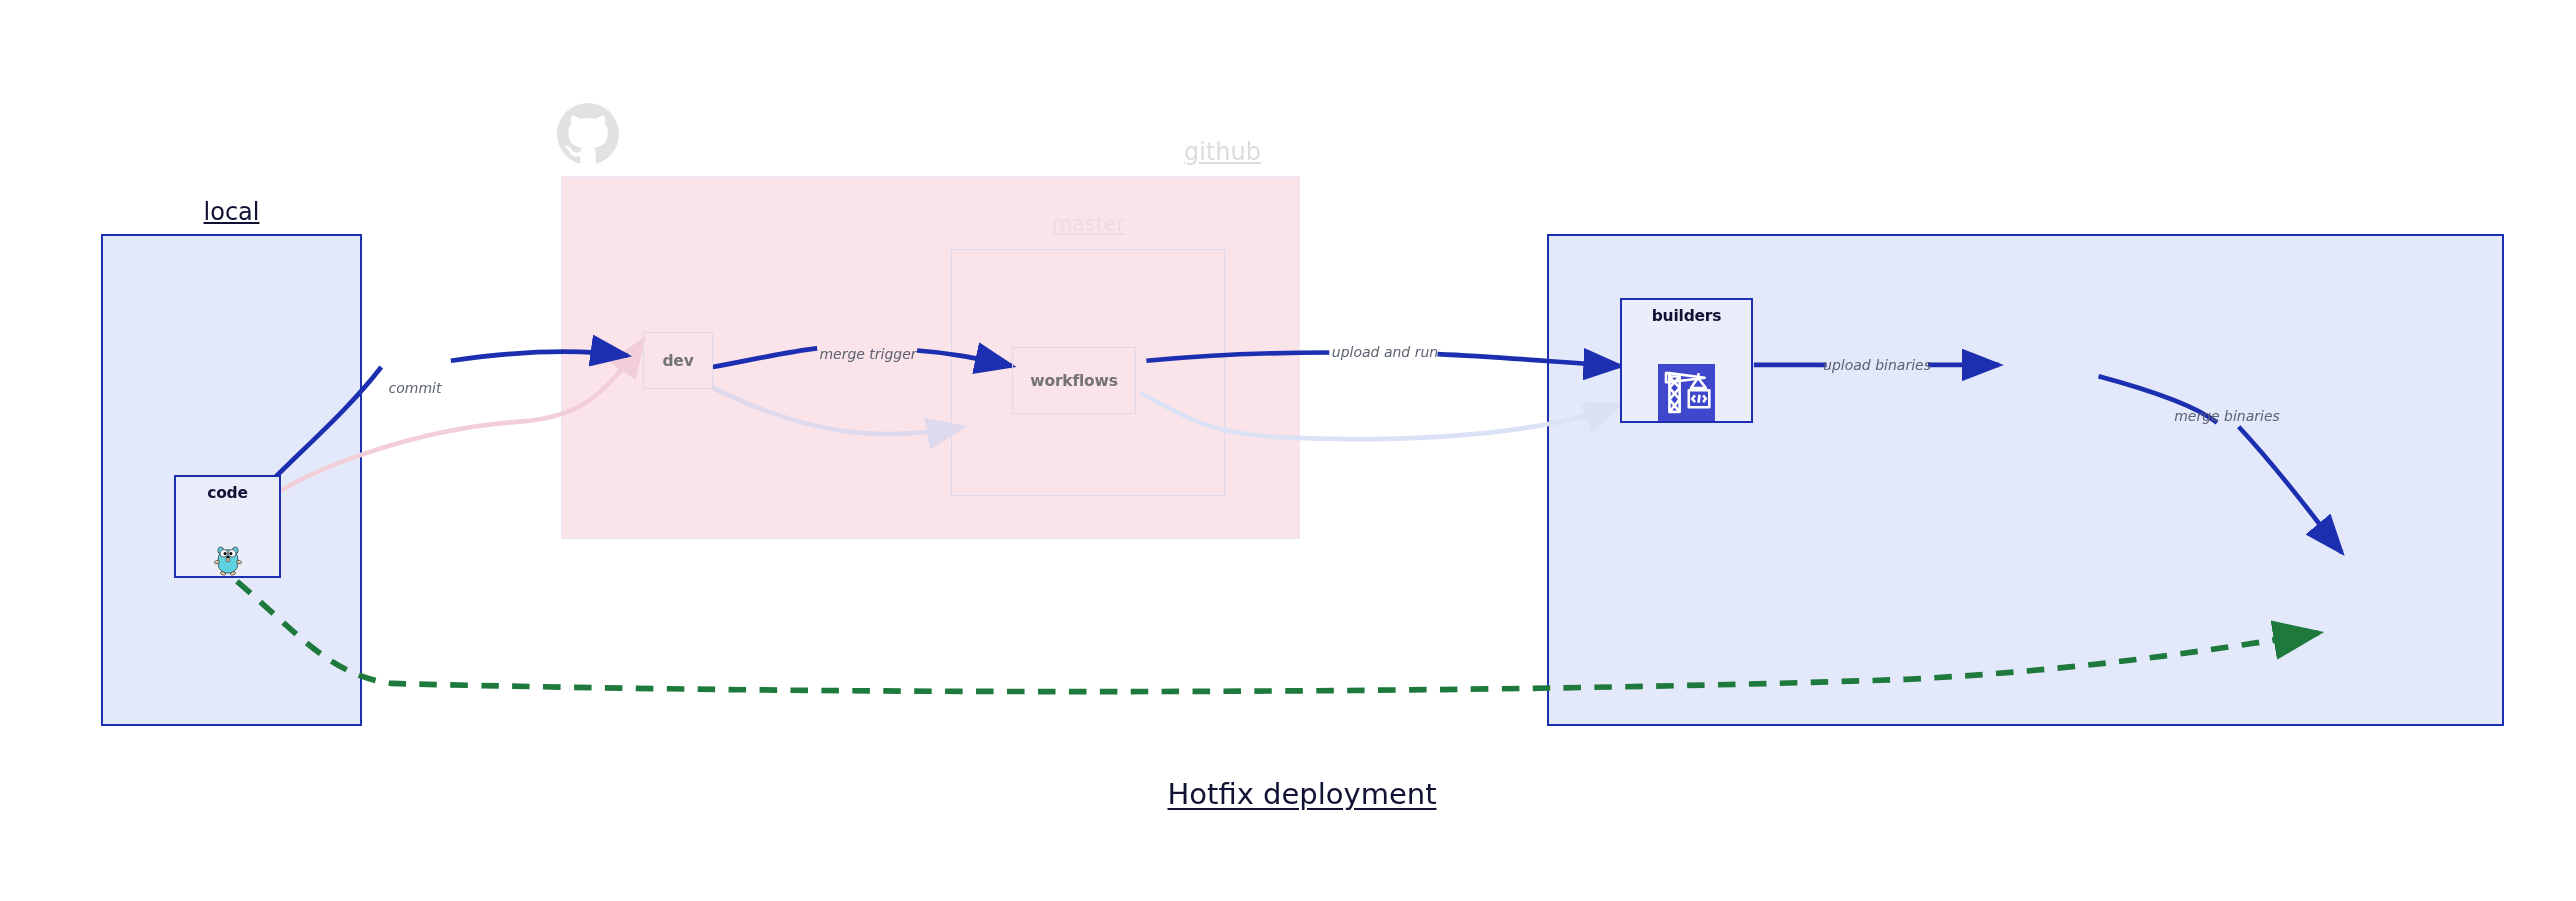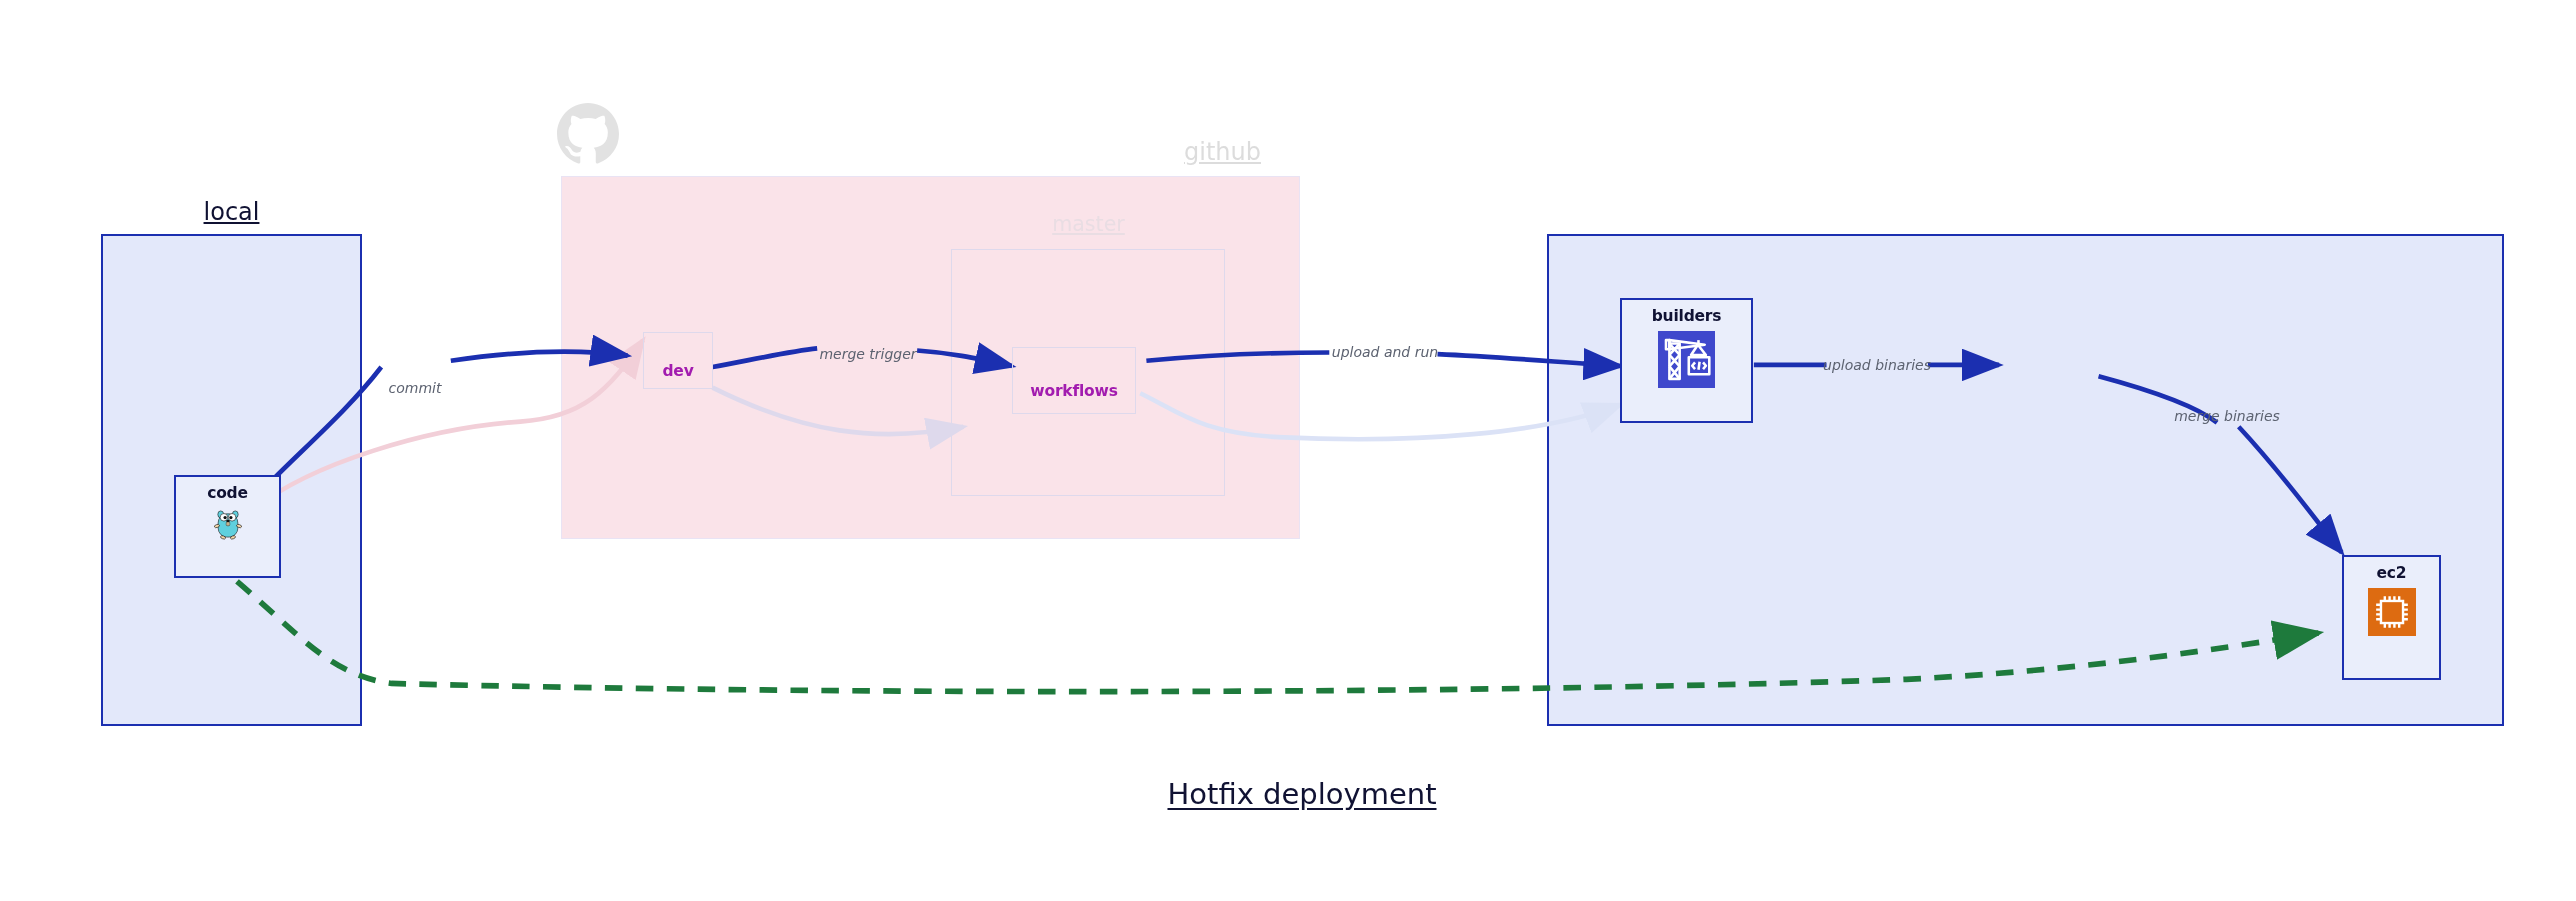"builders" .node { justify-content: none -> space-between }
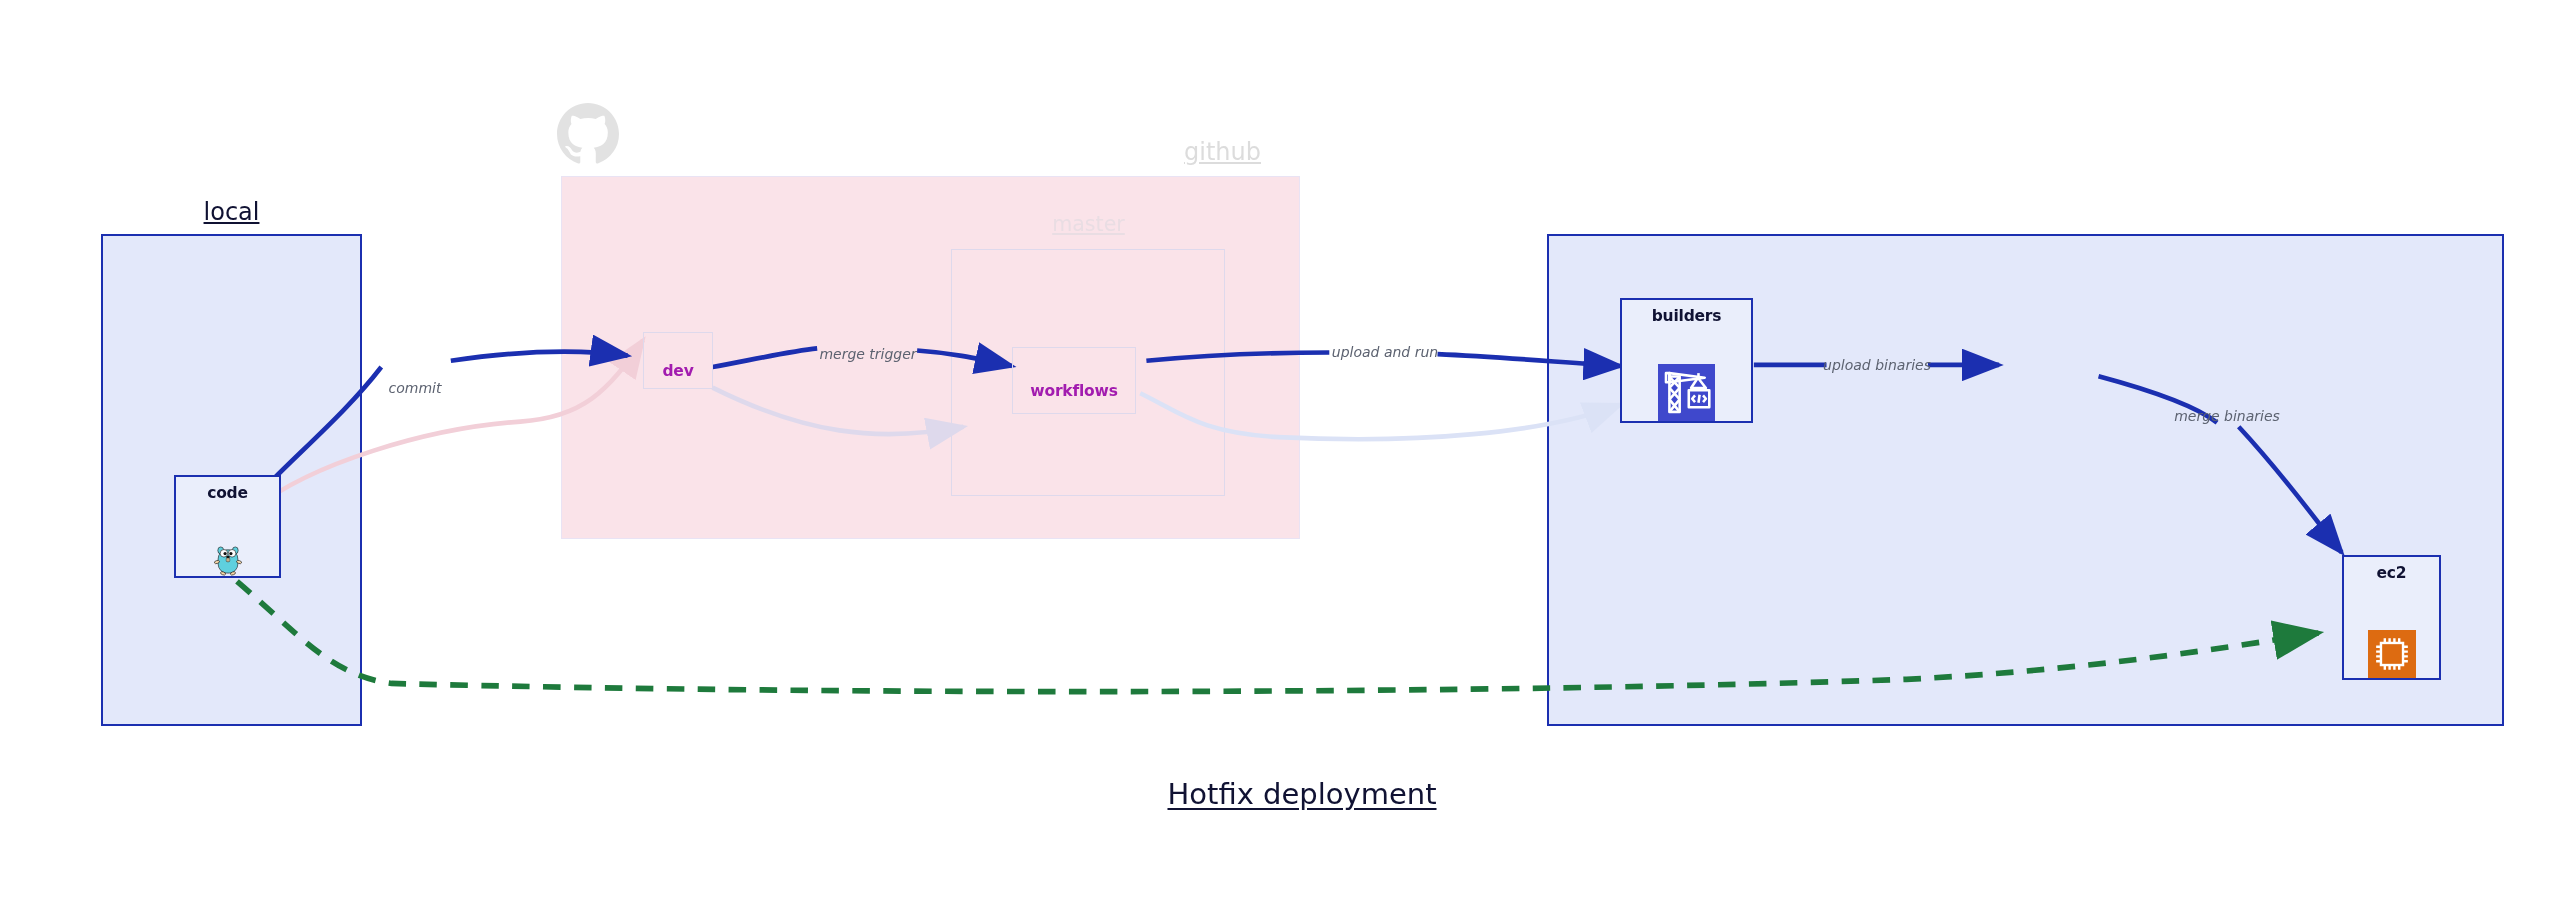"dev" .node.faded .node-label { color: #a21caf -> #737373; margin-top: 10px -> 0 }
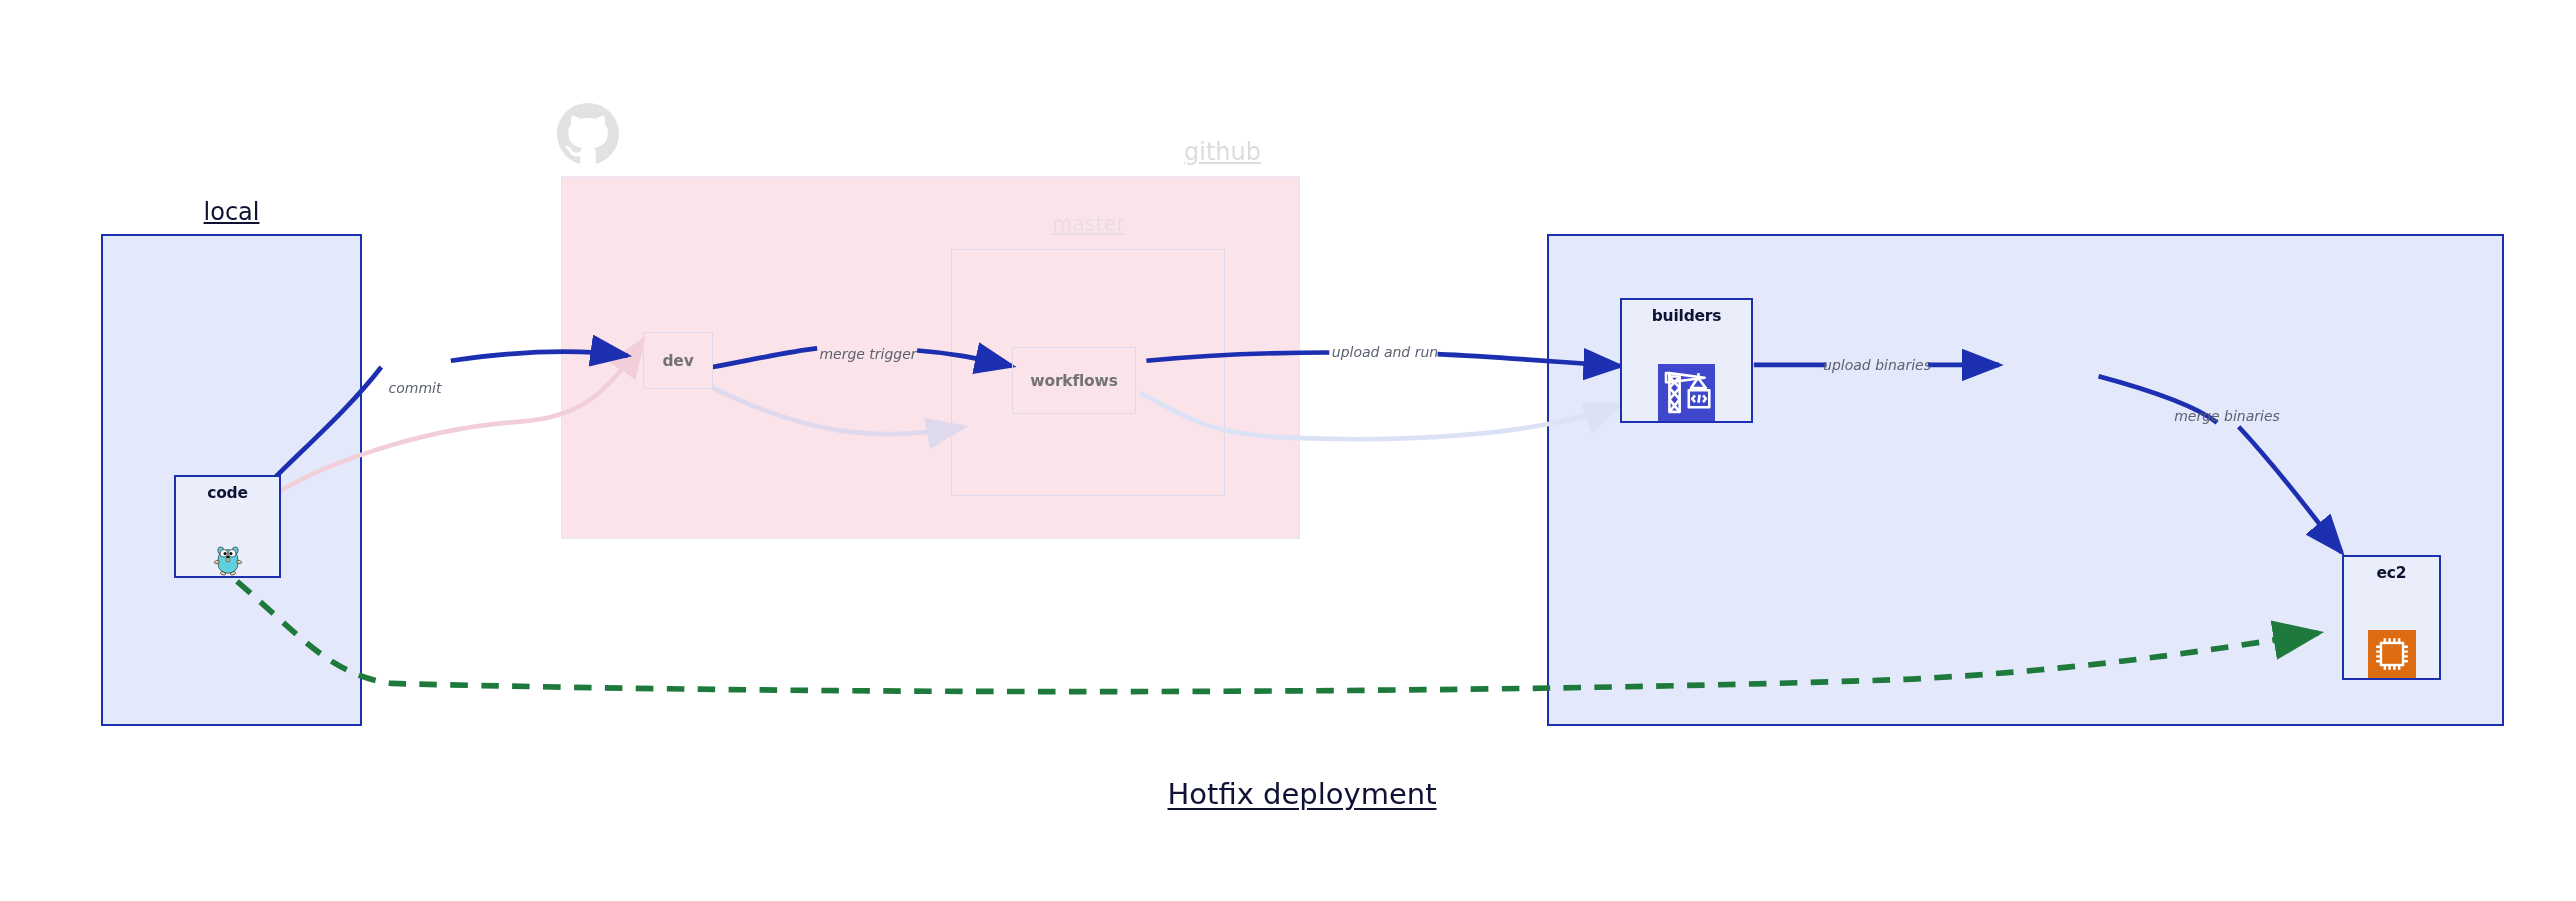"ec2" div.node { html: <div> <span>ec2</span> <svg> <rect></rect> <g> <rect></rect> <path></path> <path></path> <path></path> <path></path> </g> </svg> </div> -> none }
